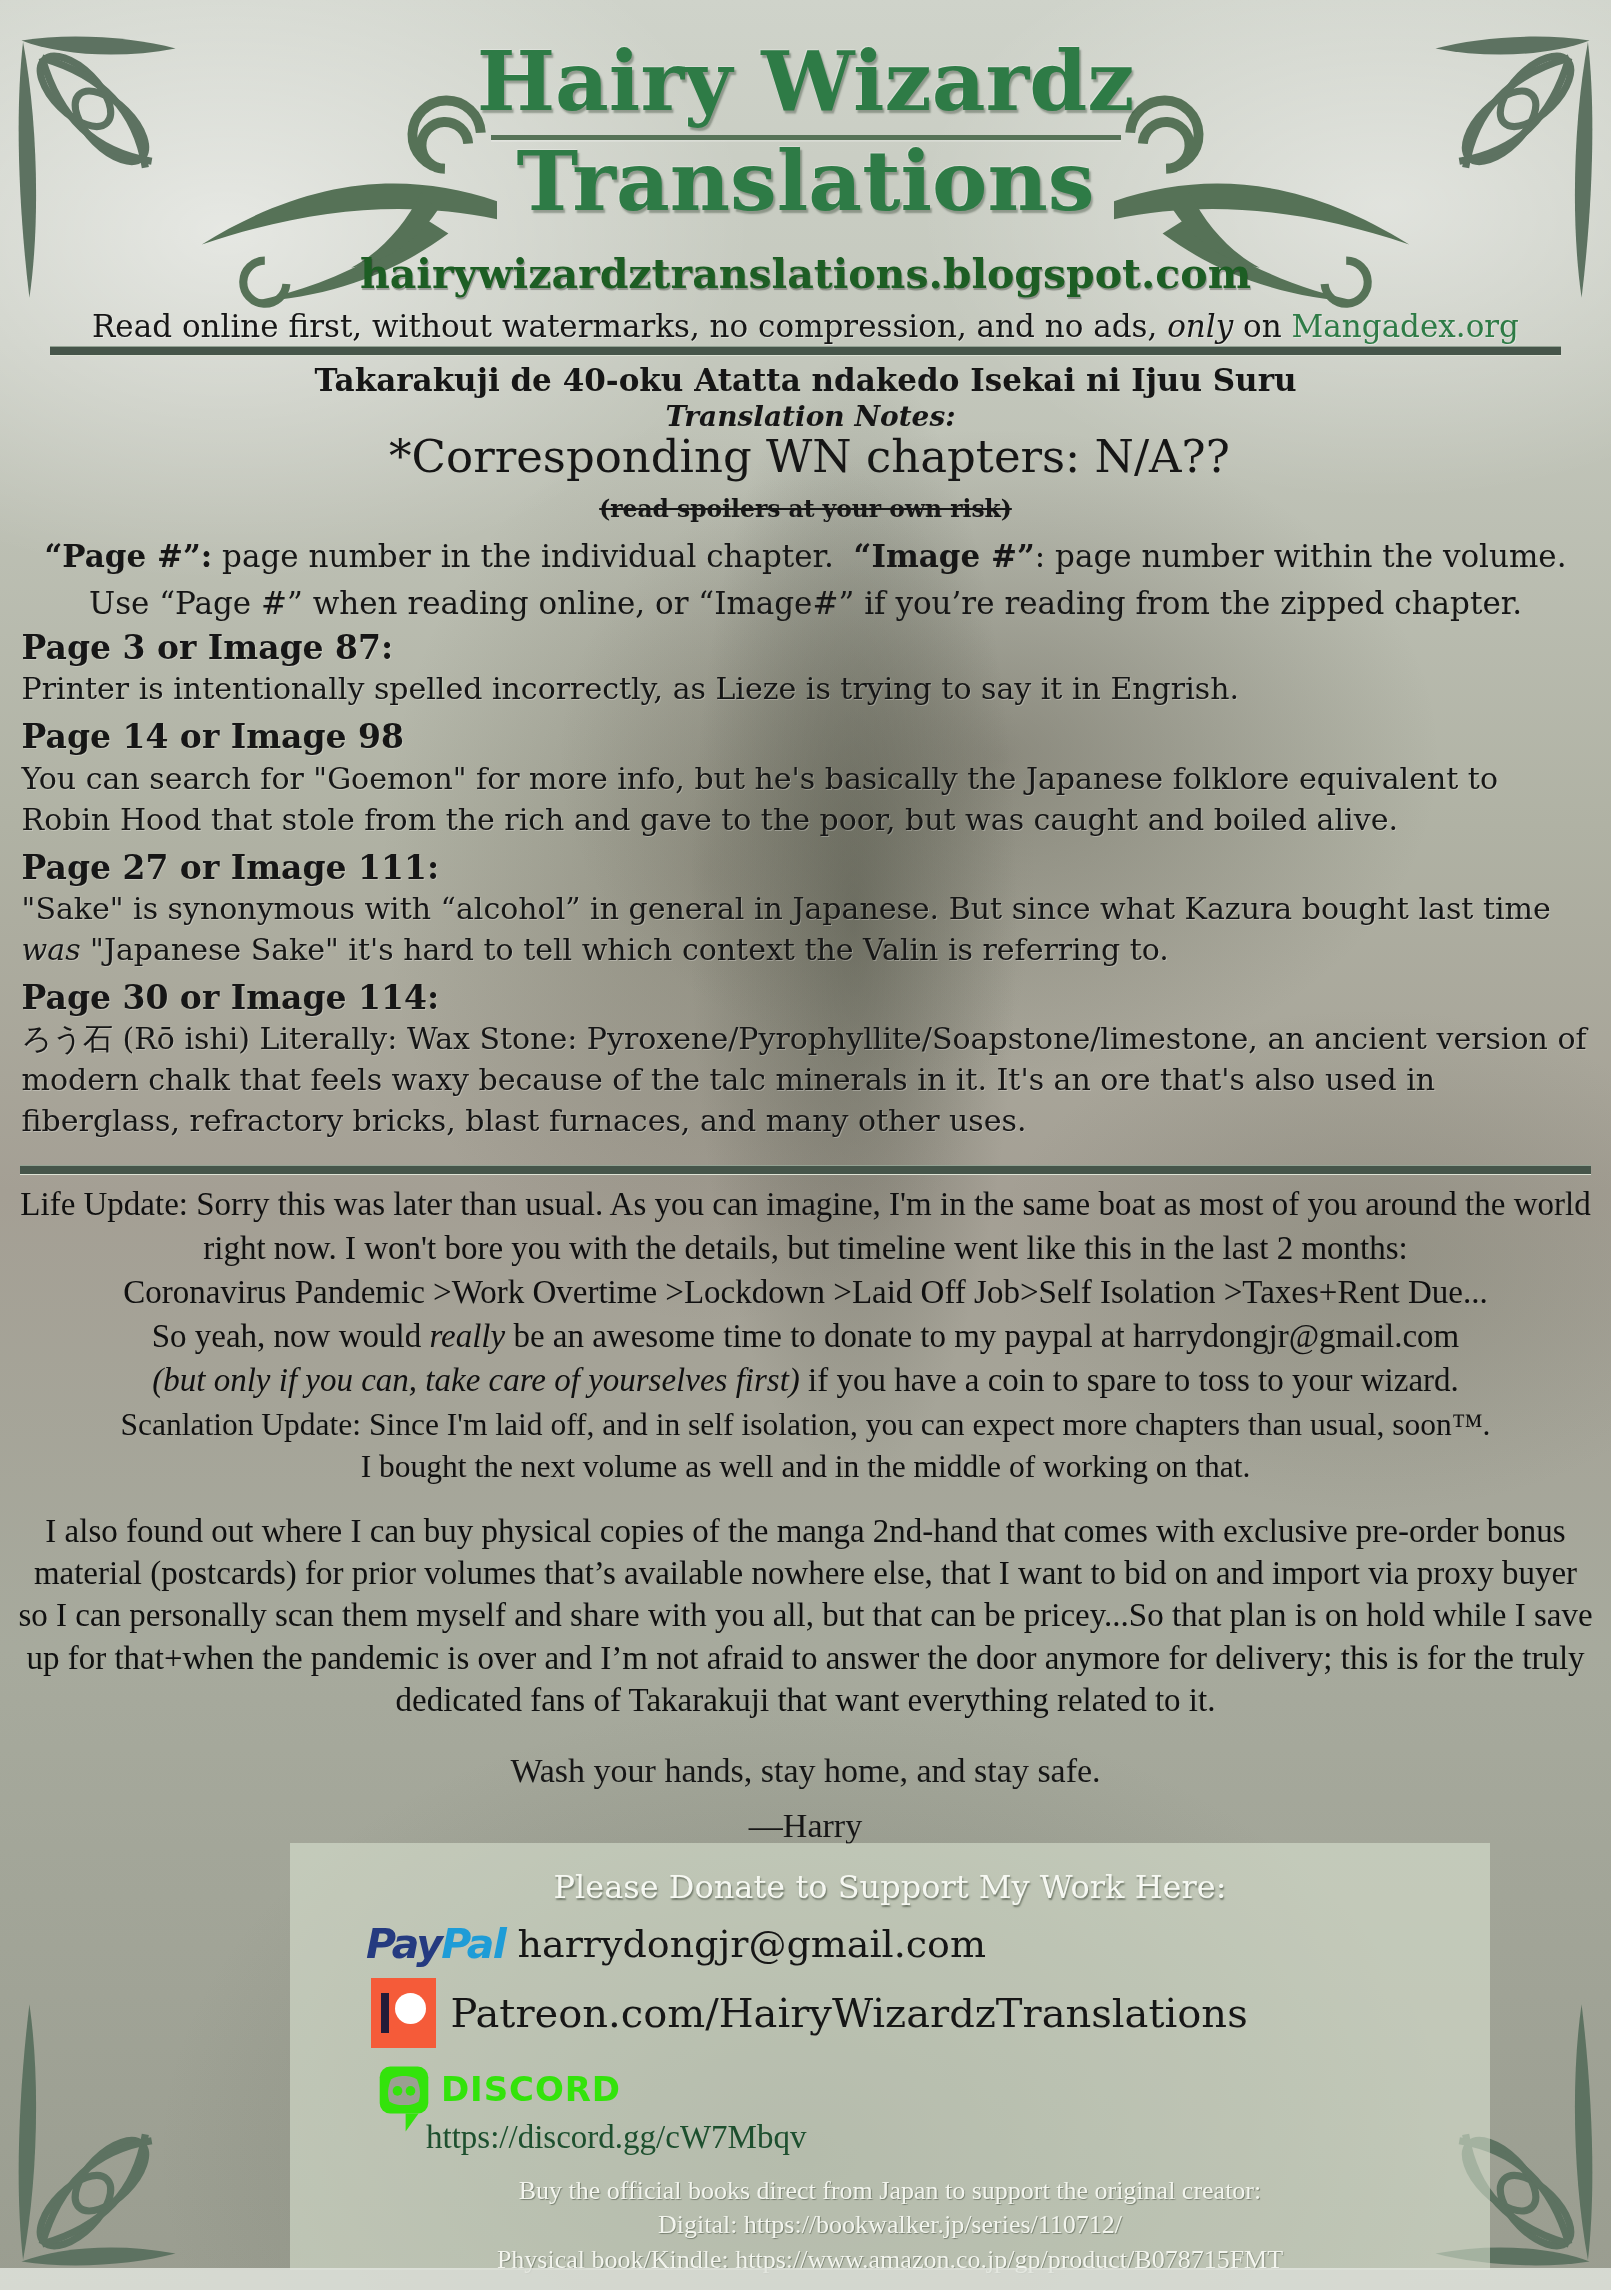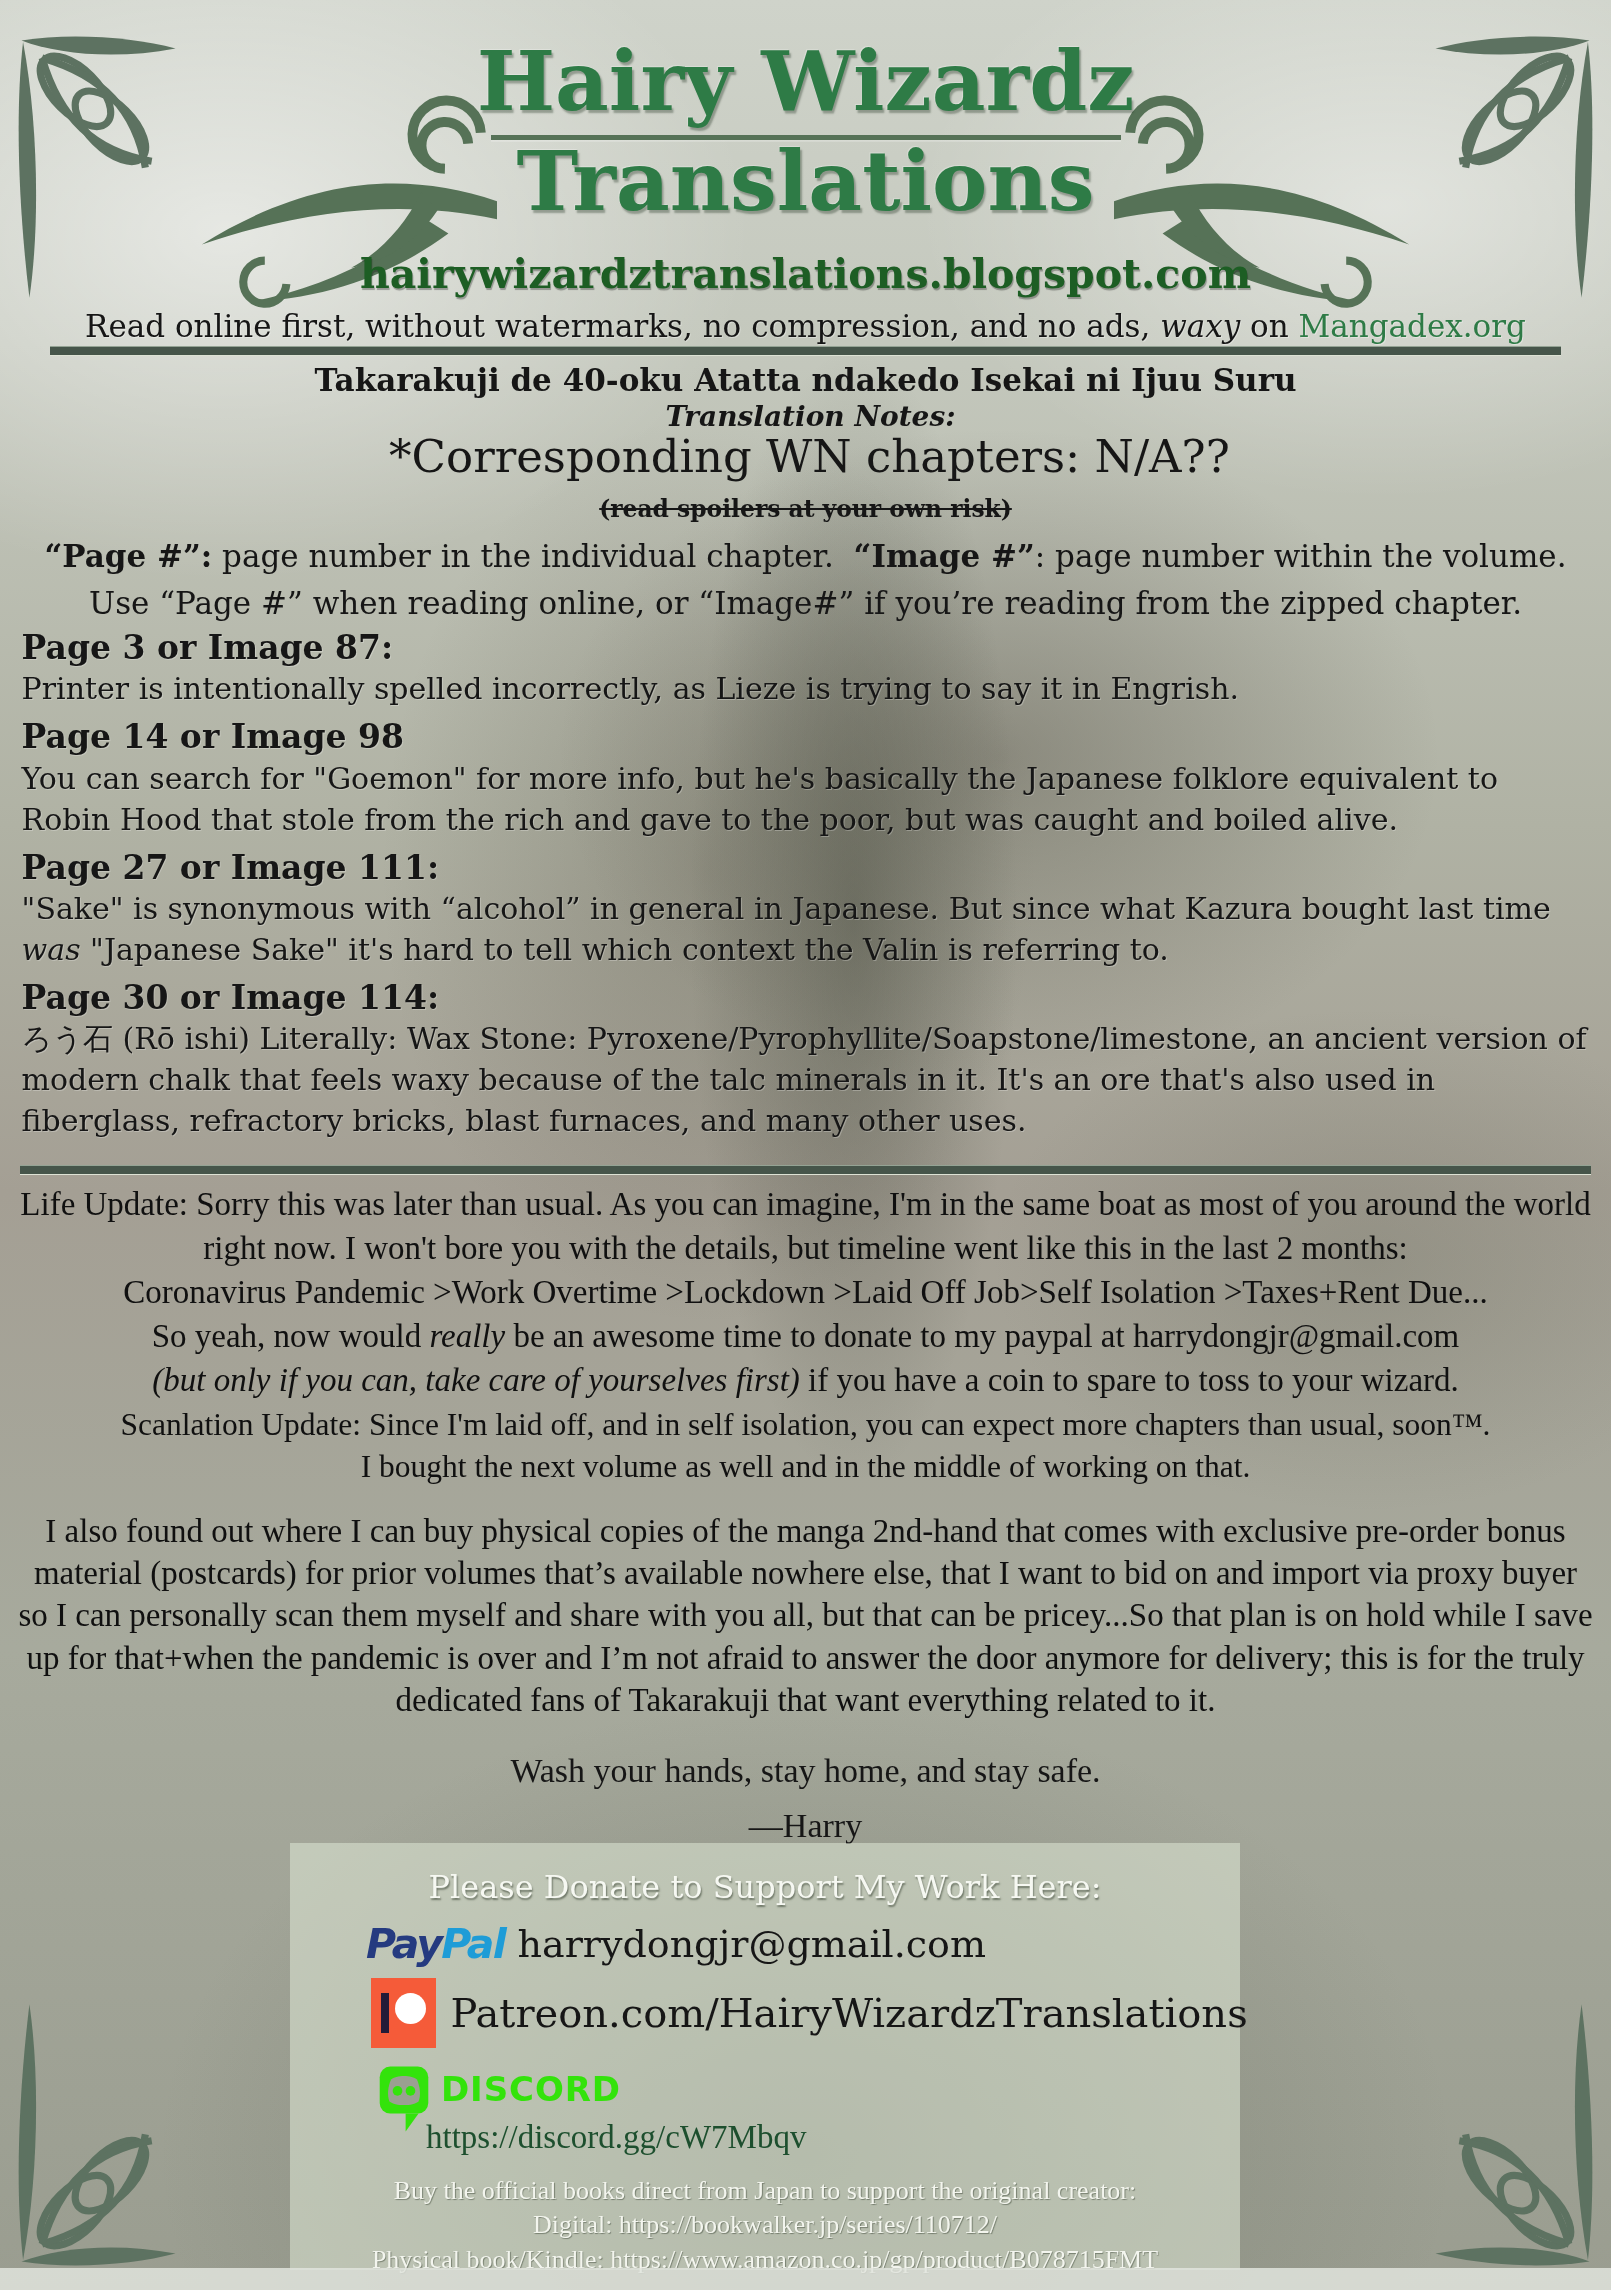"waxy" span.seg-i { text: waxy -> only }
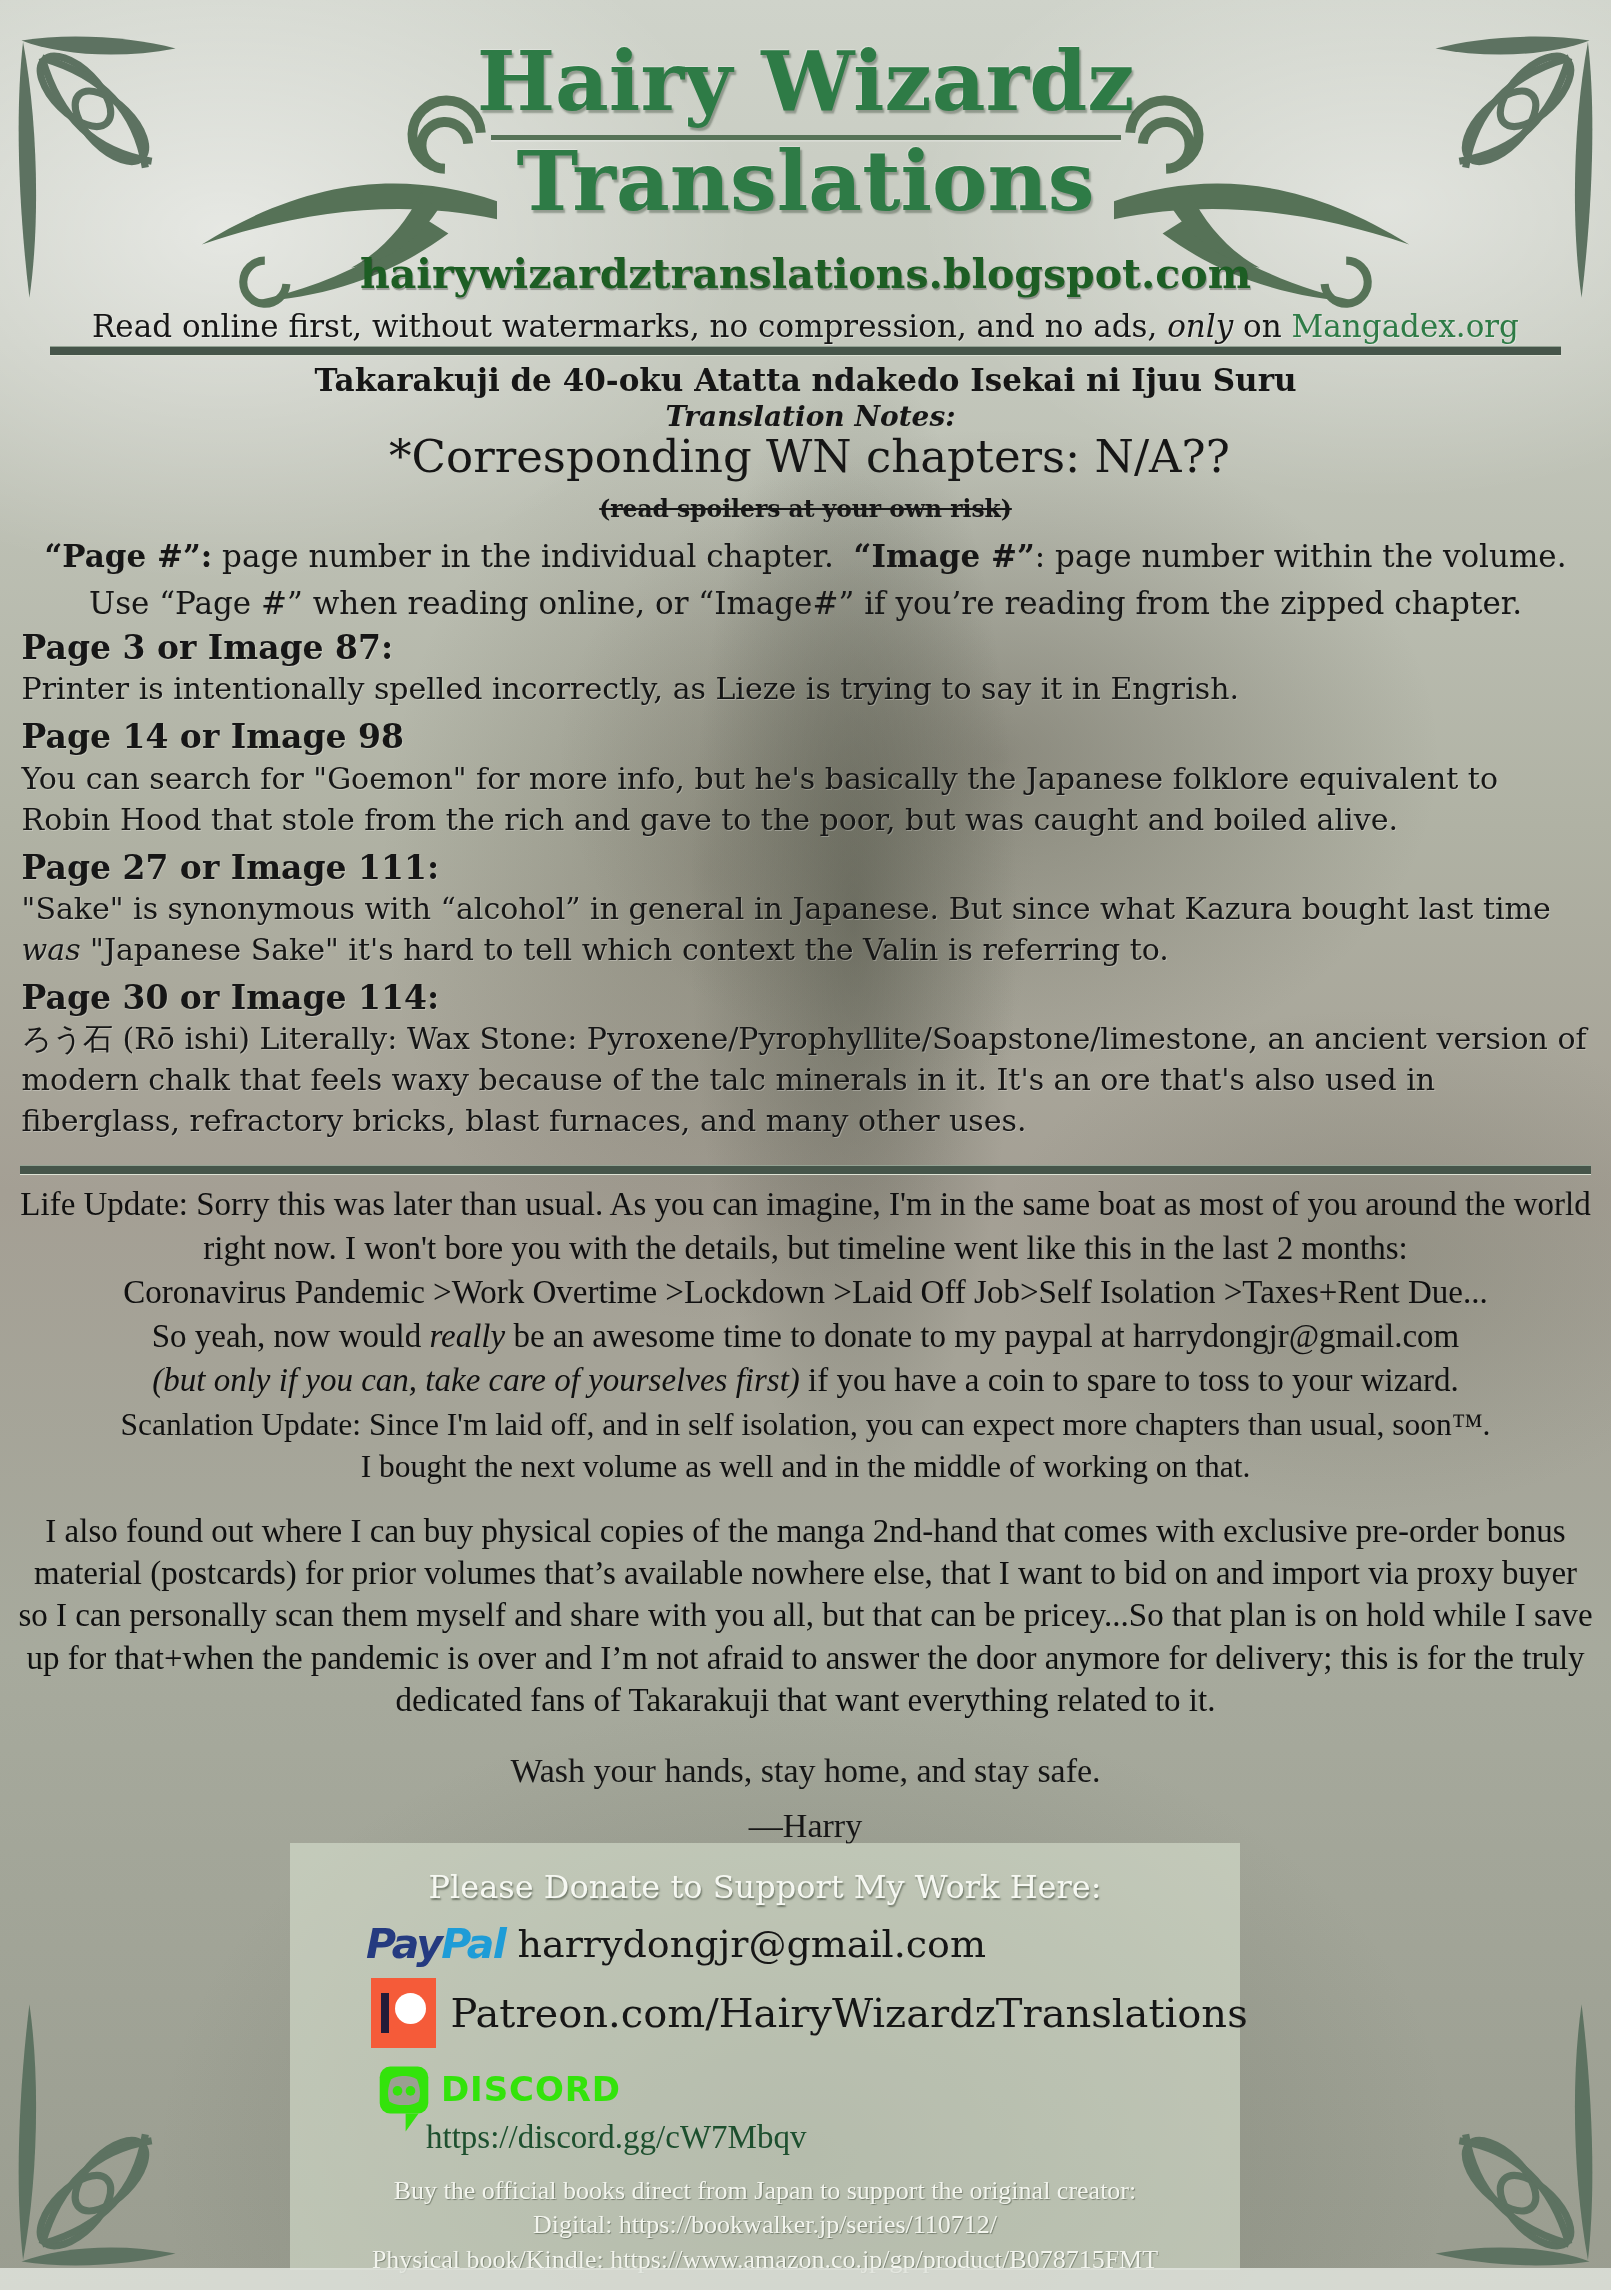"Please Donate to Support My" .donate { width: 950px -> 1200px }
